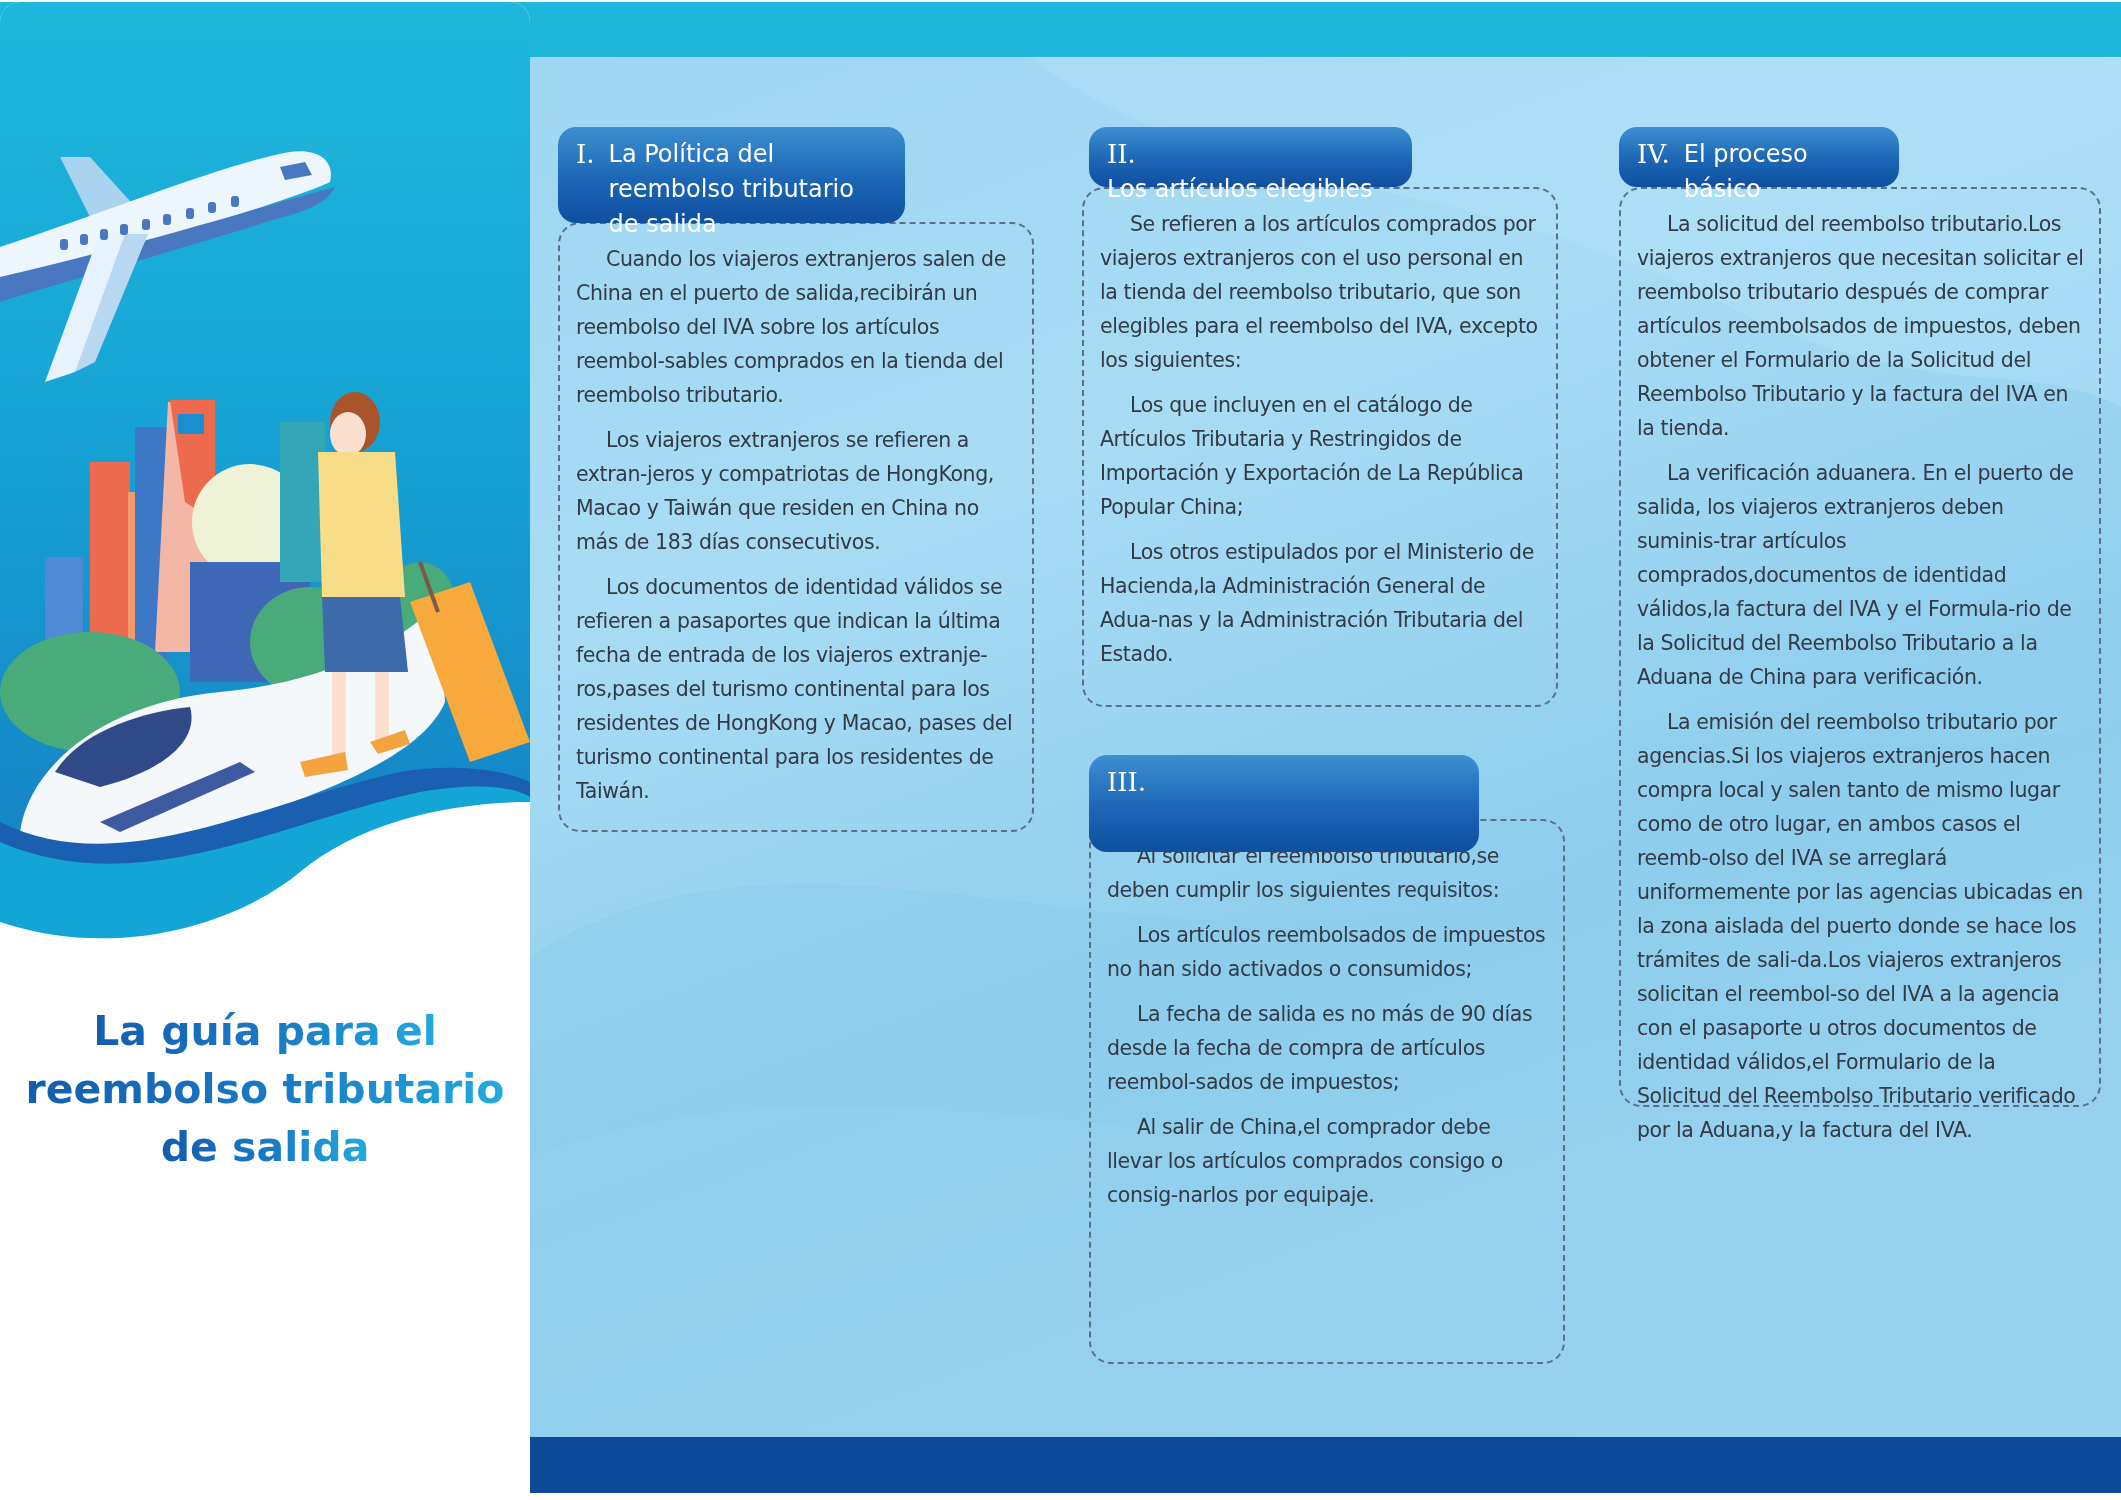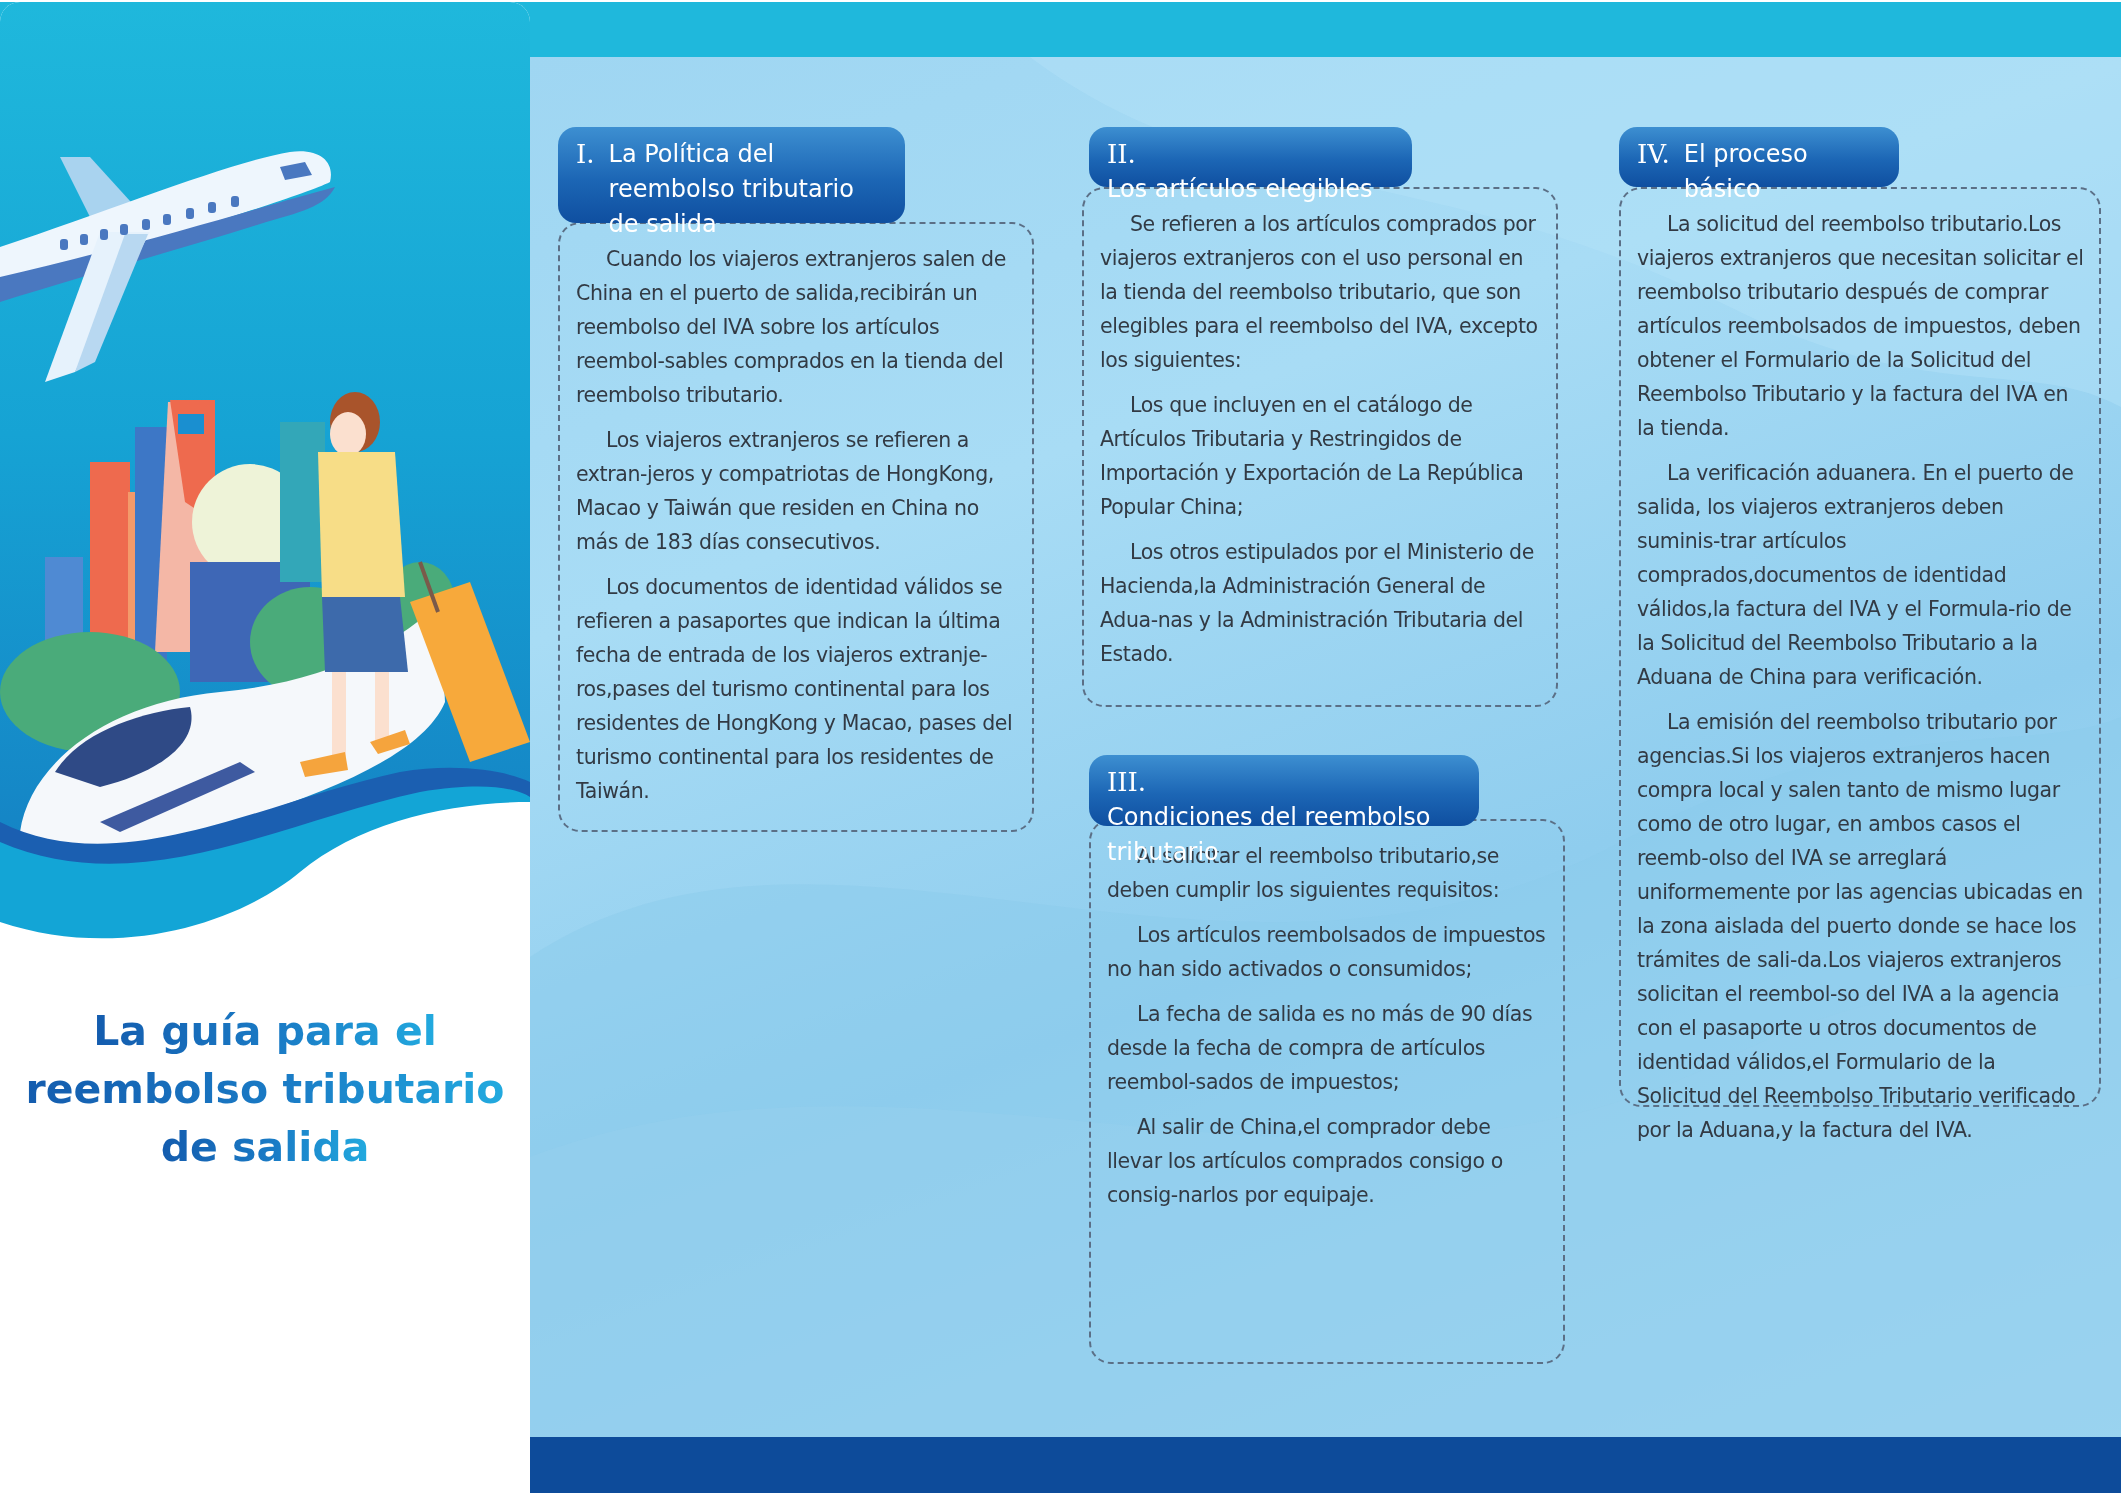"III." div.section-header { flex-direction: column -> none; height: 71px -> 97px }
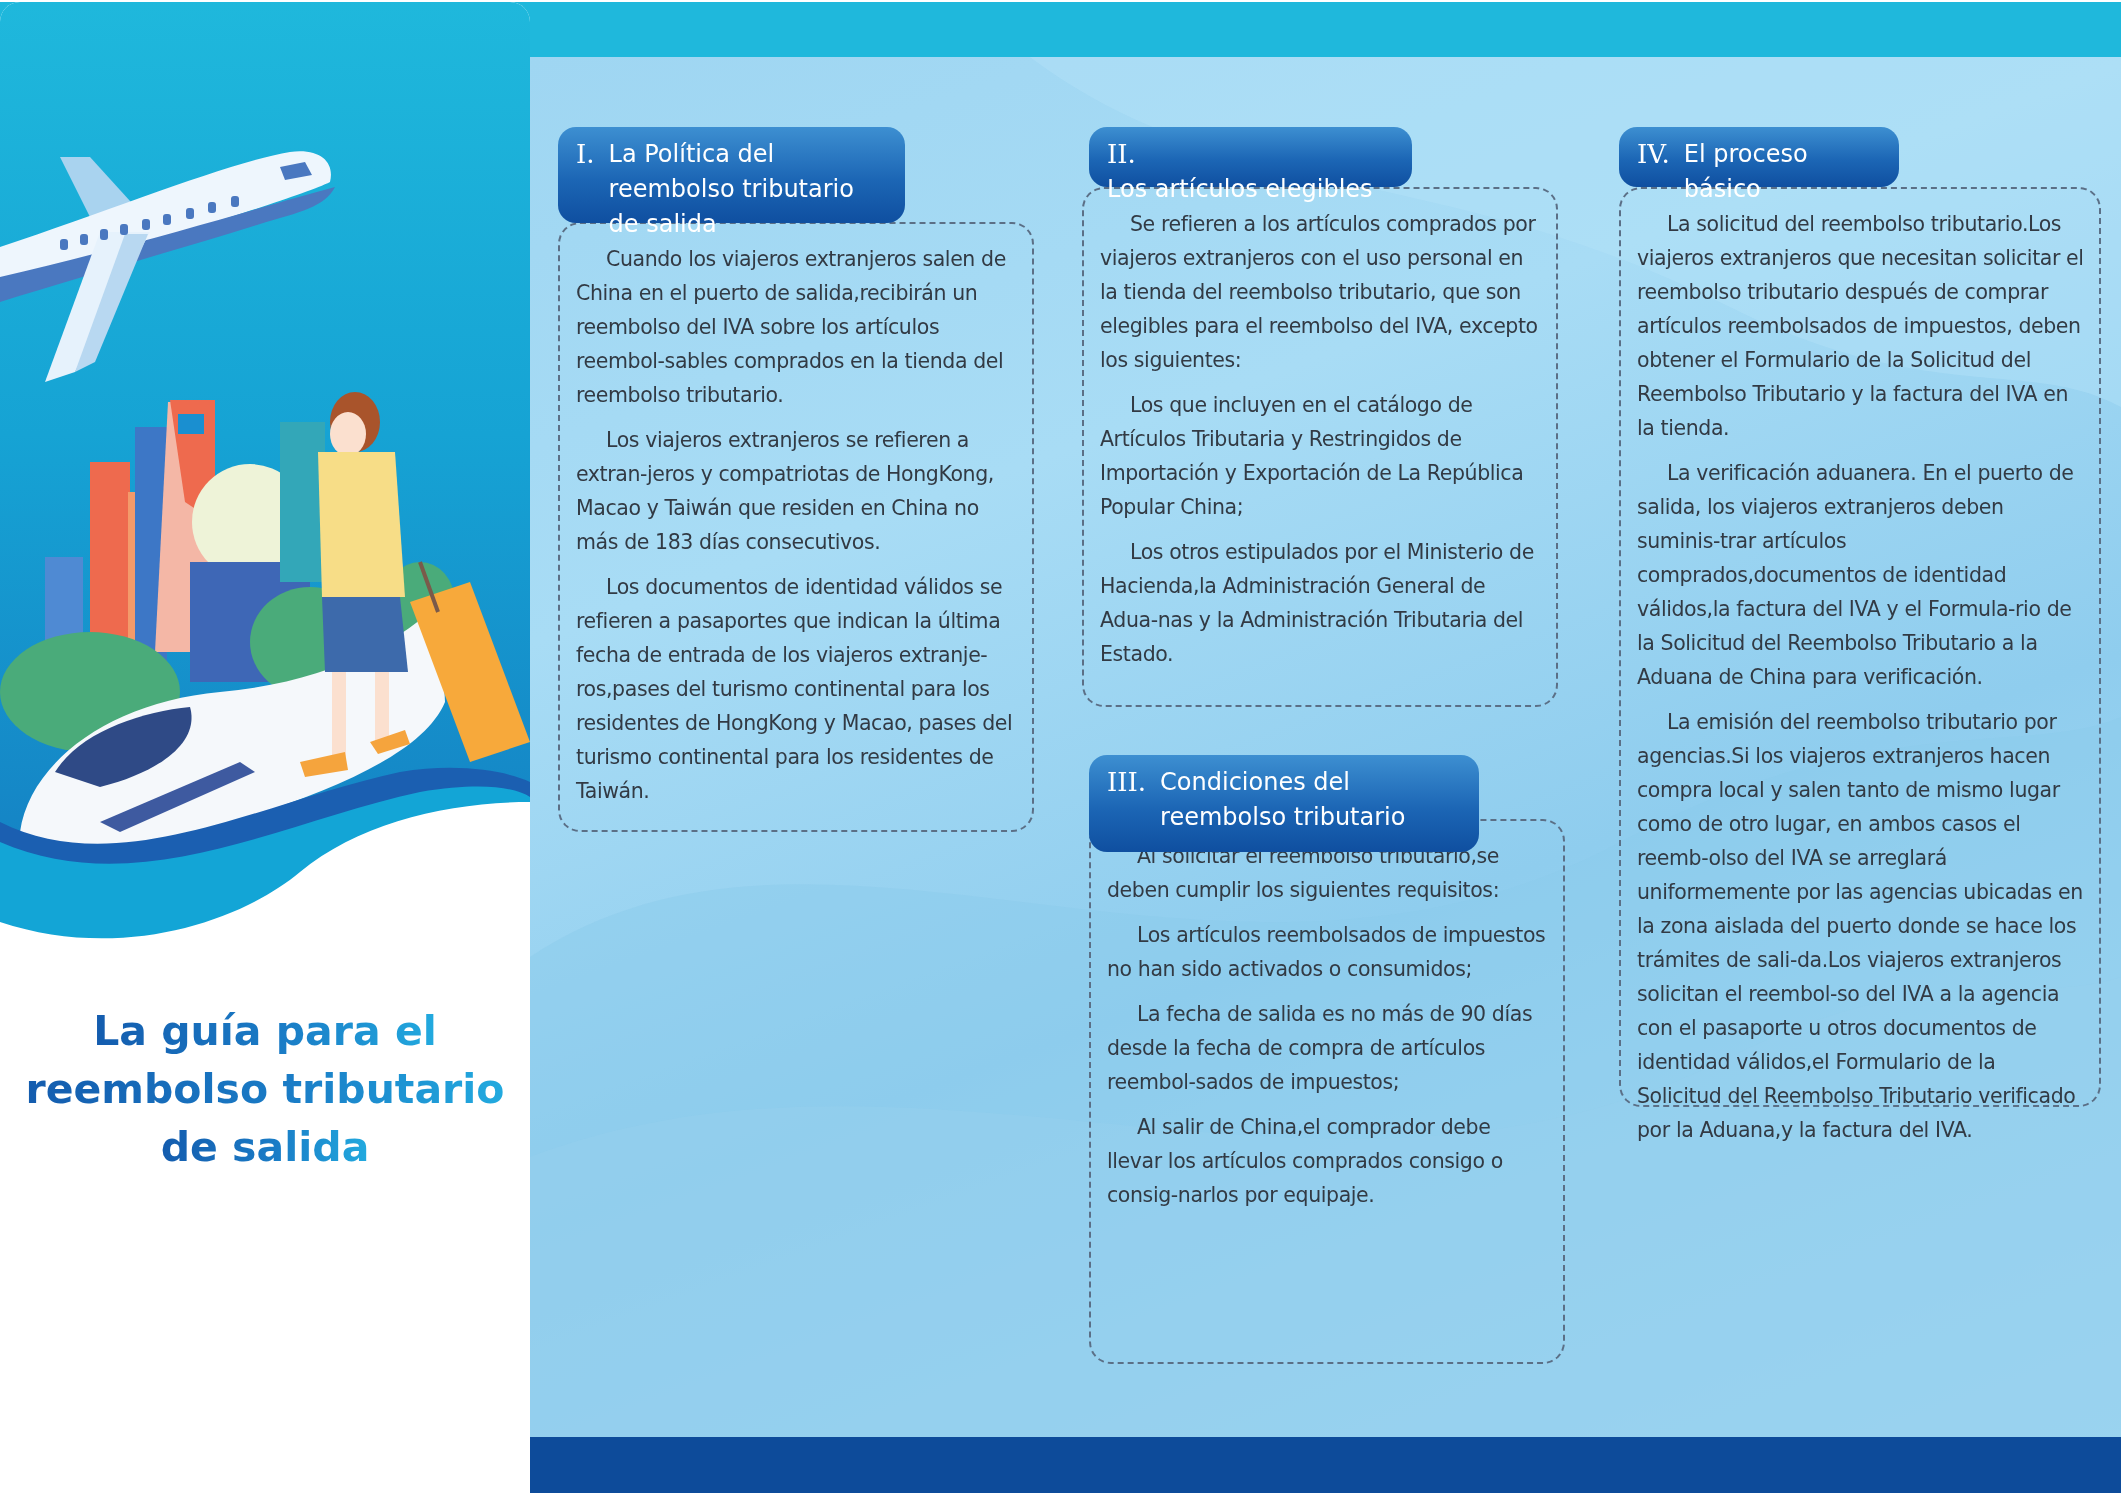"Condiciones del reembolso tributario" span.htitle { html: <span>Condiciones del reembolso tributario</span> -> none }
